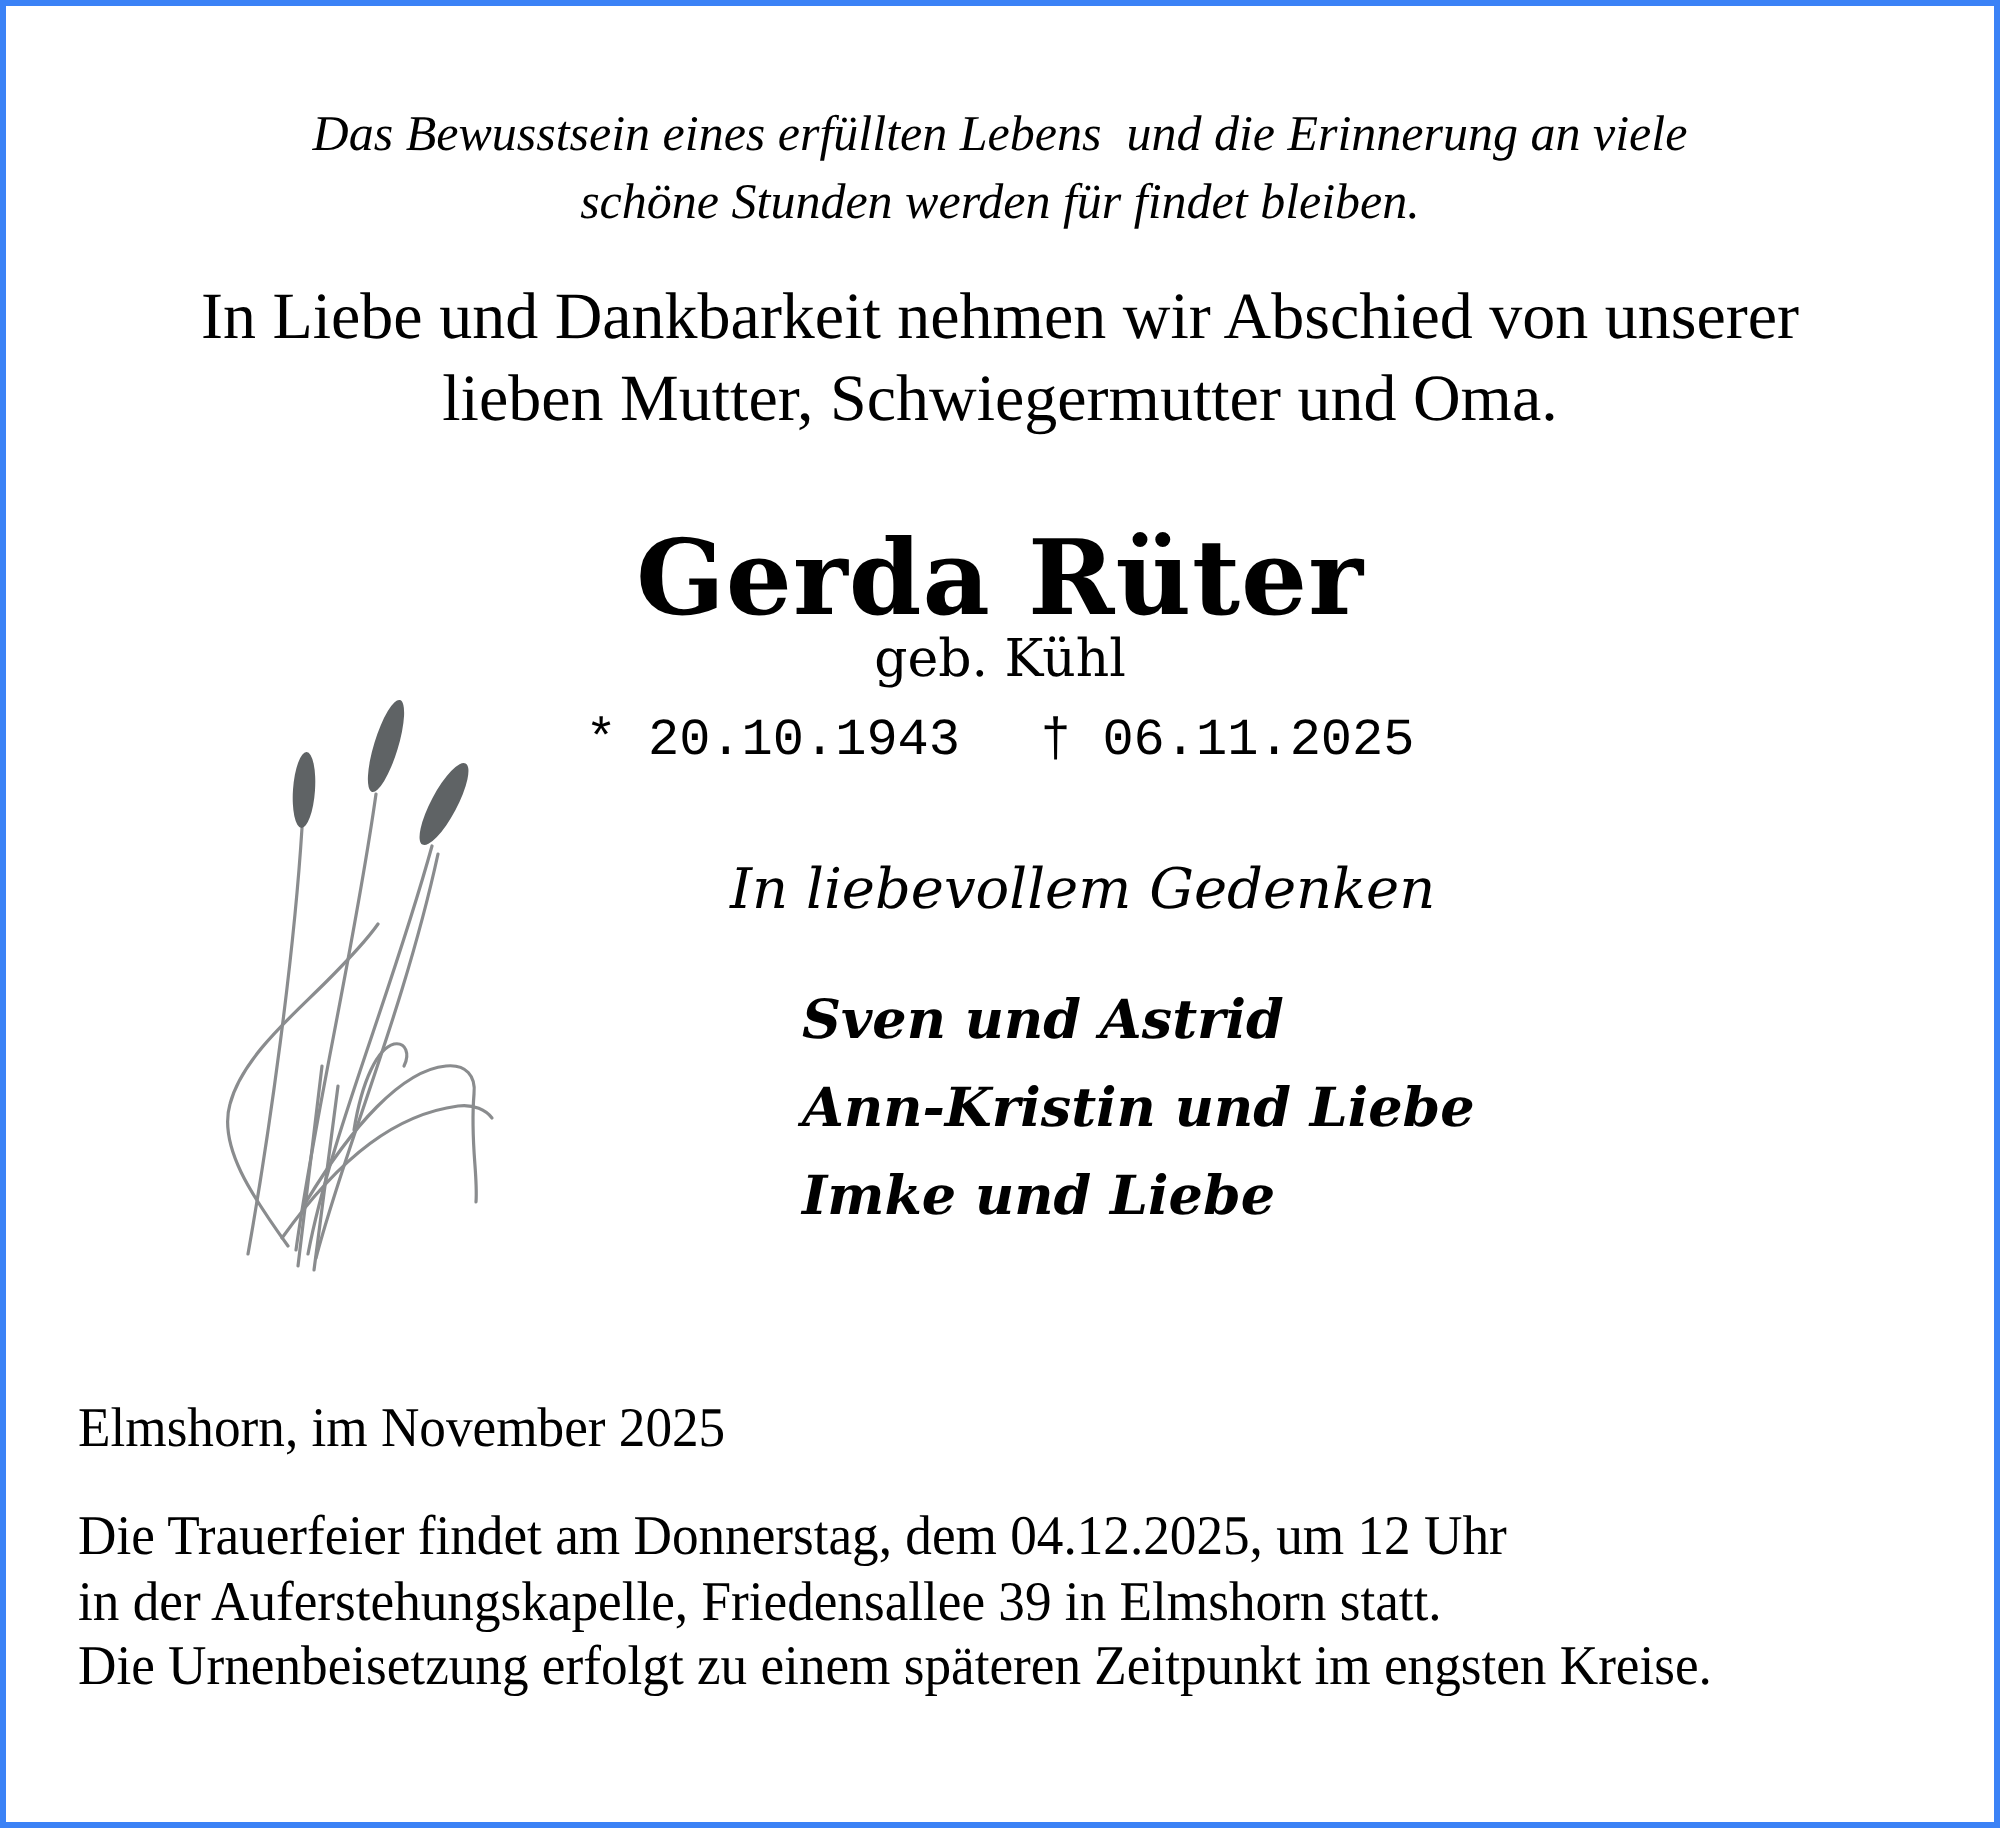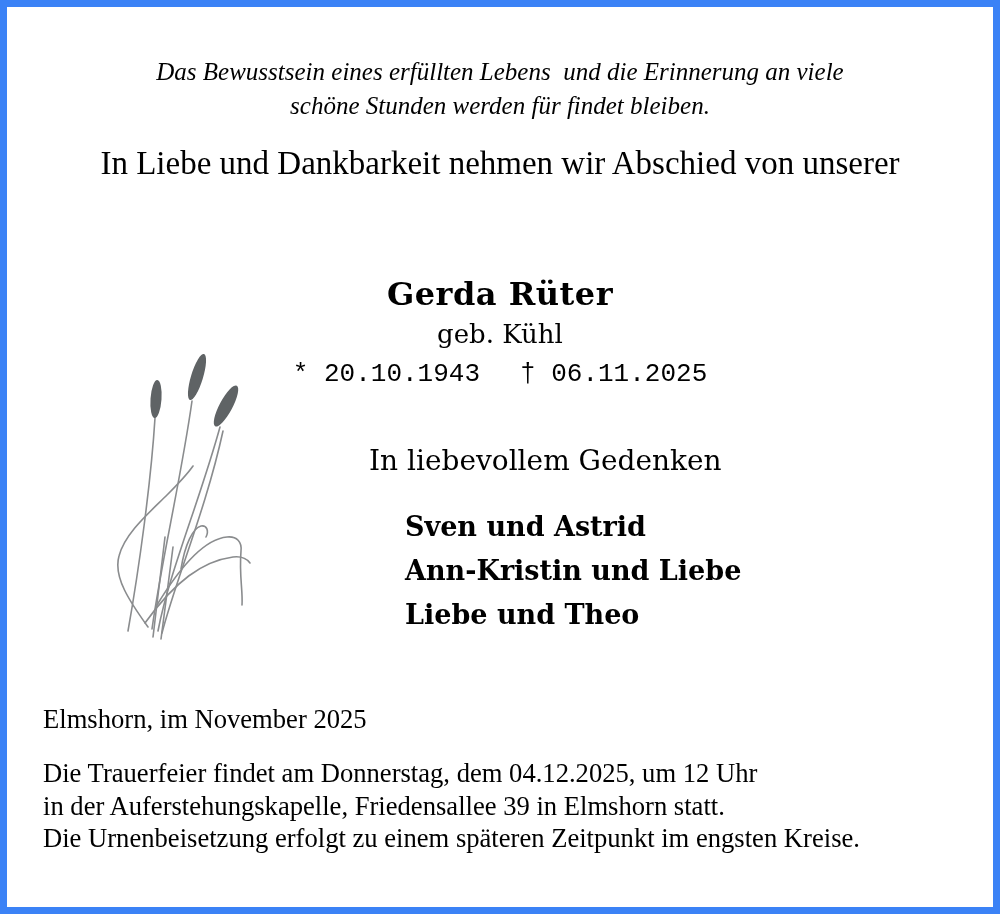"Das Bewusstsein eines erfüllten Lebens" .page { border: 7px solid #3b82f6 -> 3px solid #3b82f6 }
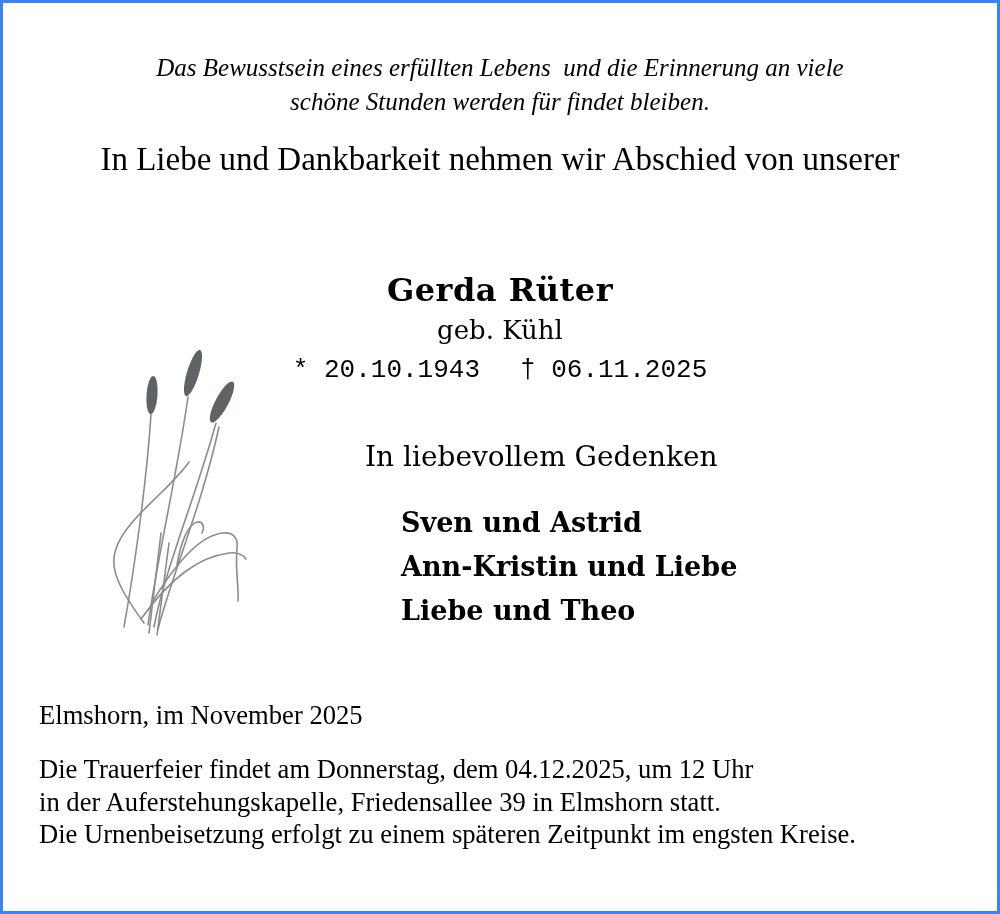"lieben Mutter, Schwiegermutter und Oma." div { html: none -> <div>lieben Mutter, Schwiegermutter und Oma.</div> }
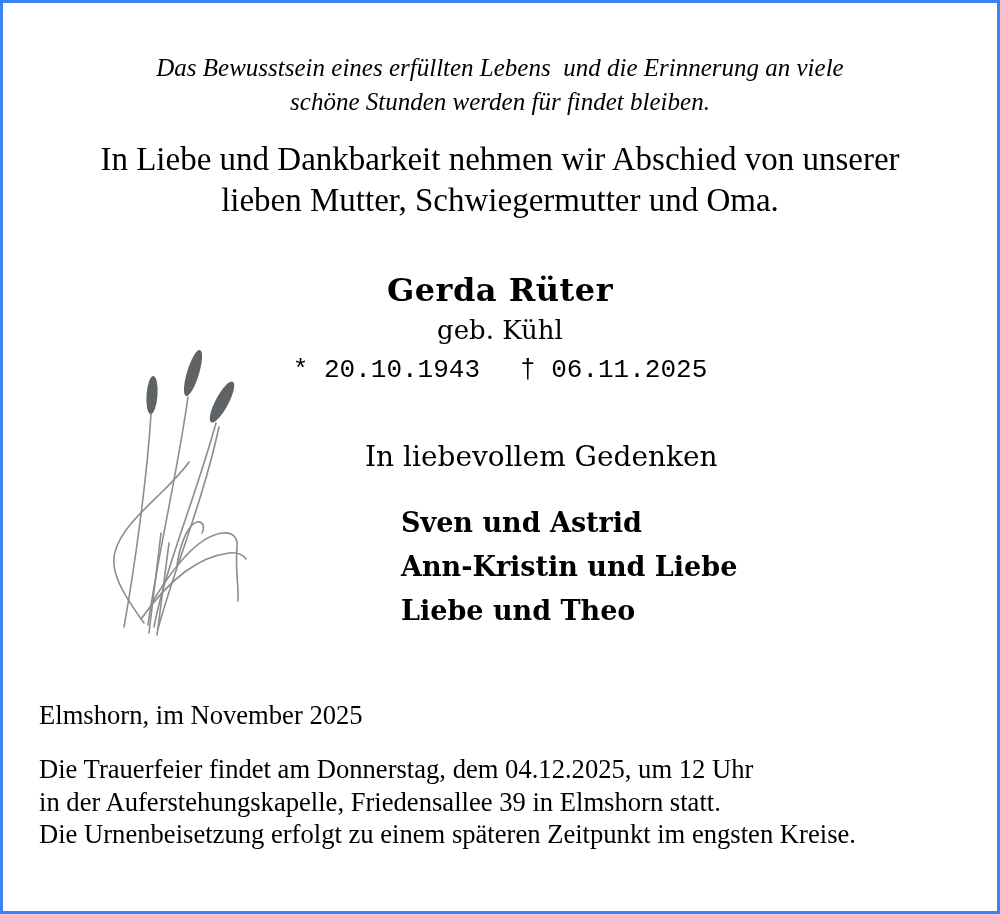"Gerda Rüter" .deceased-name { font-size: 32px -> 52px }
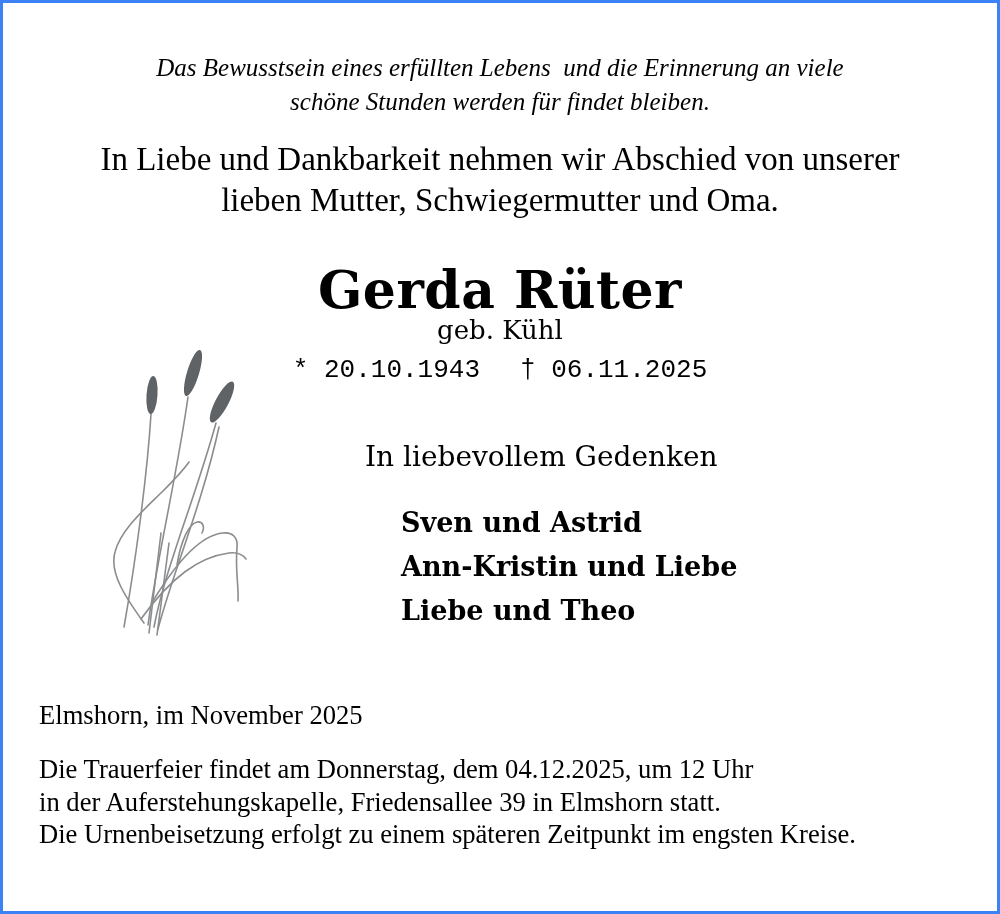"In liebevollem Gedenken" .memorial { font-style: none -> italic; top: 436px -> 424px }
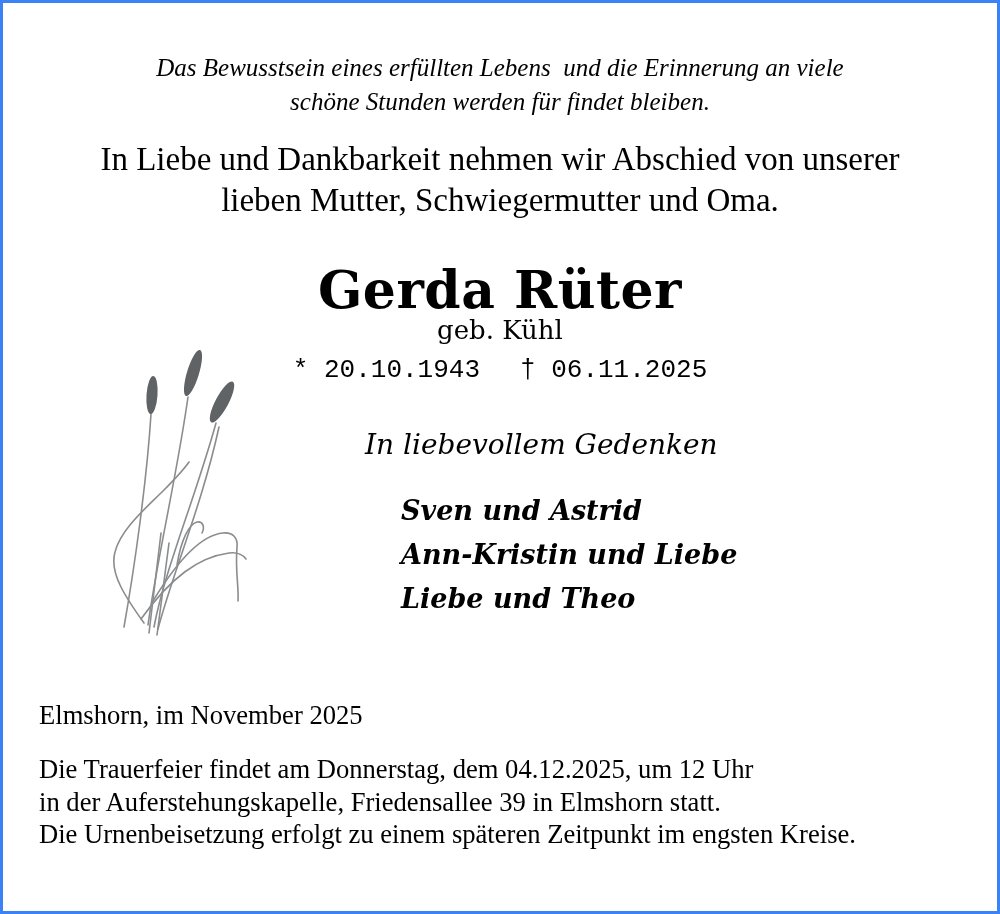"Liebe und Theo" div { text: Liebe und Theo -> Imke und Liebe }
